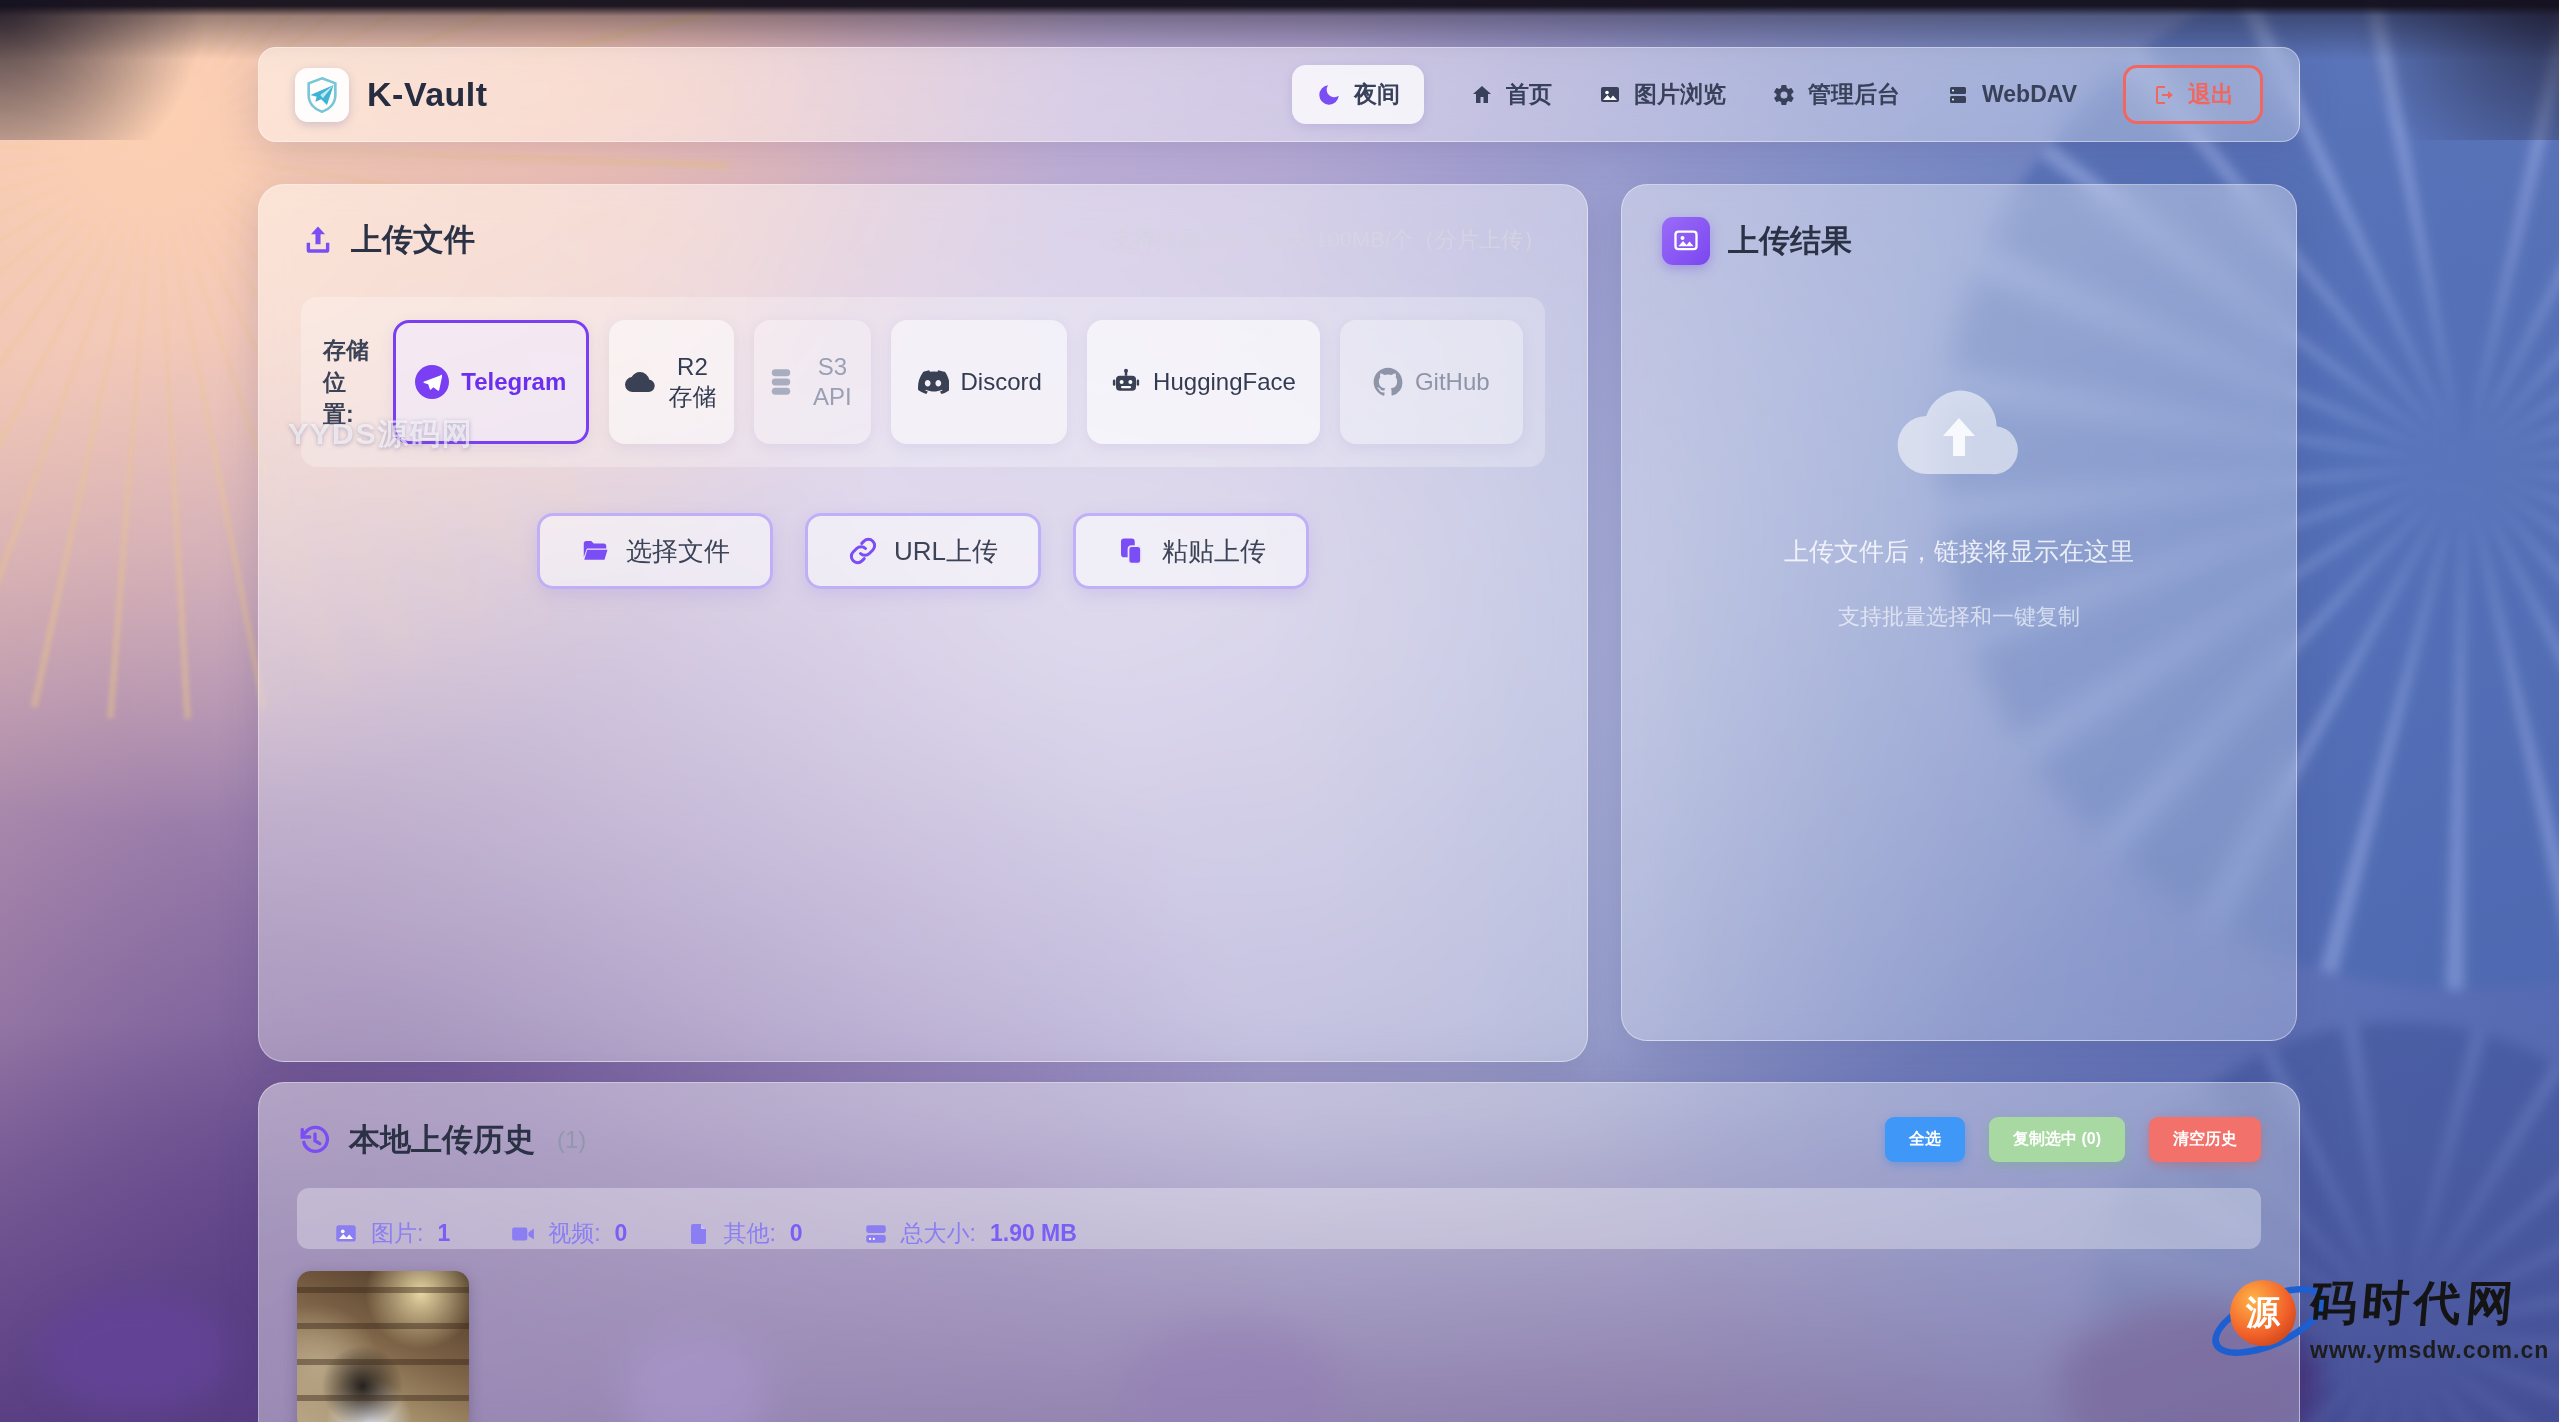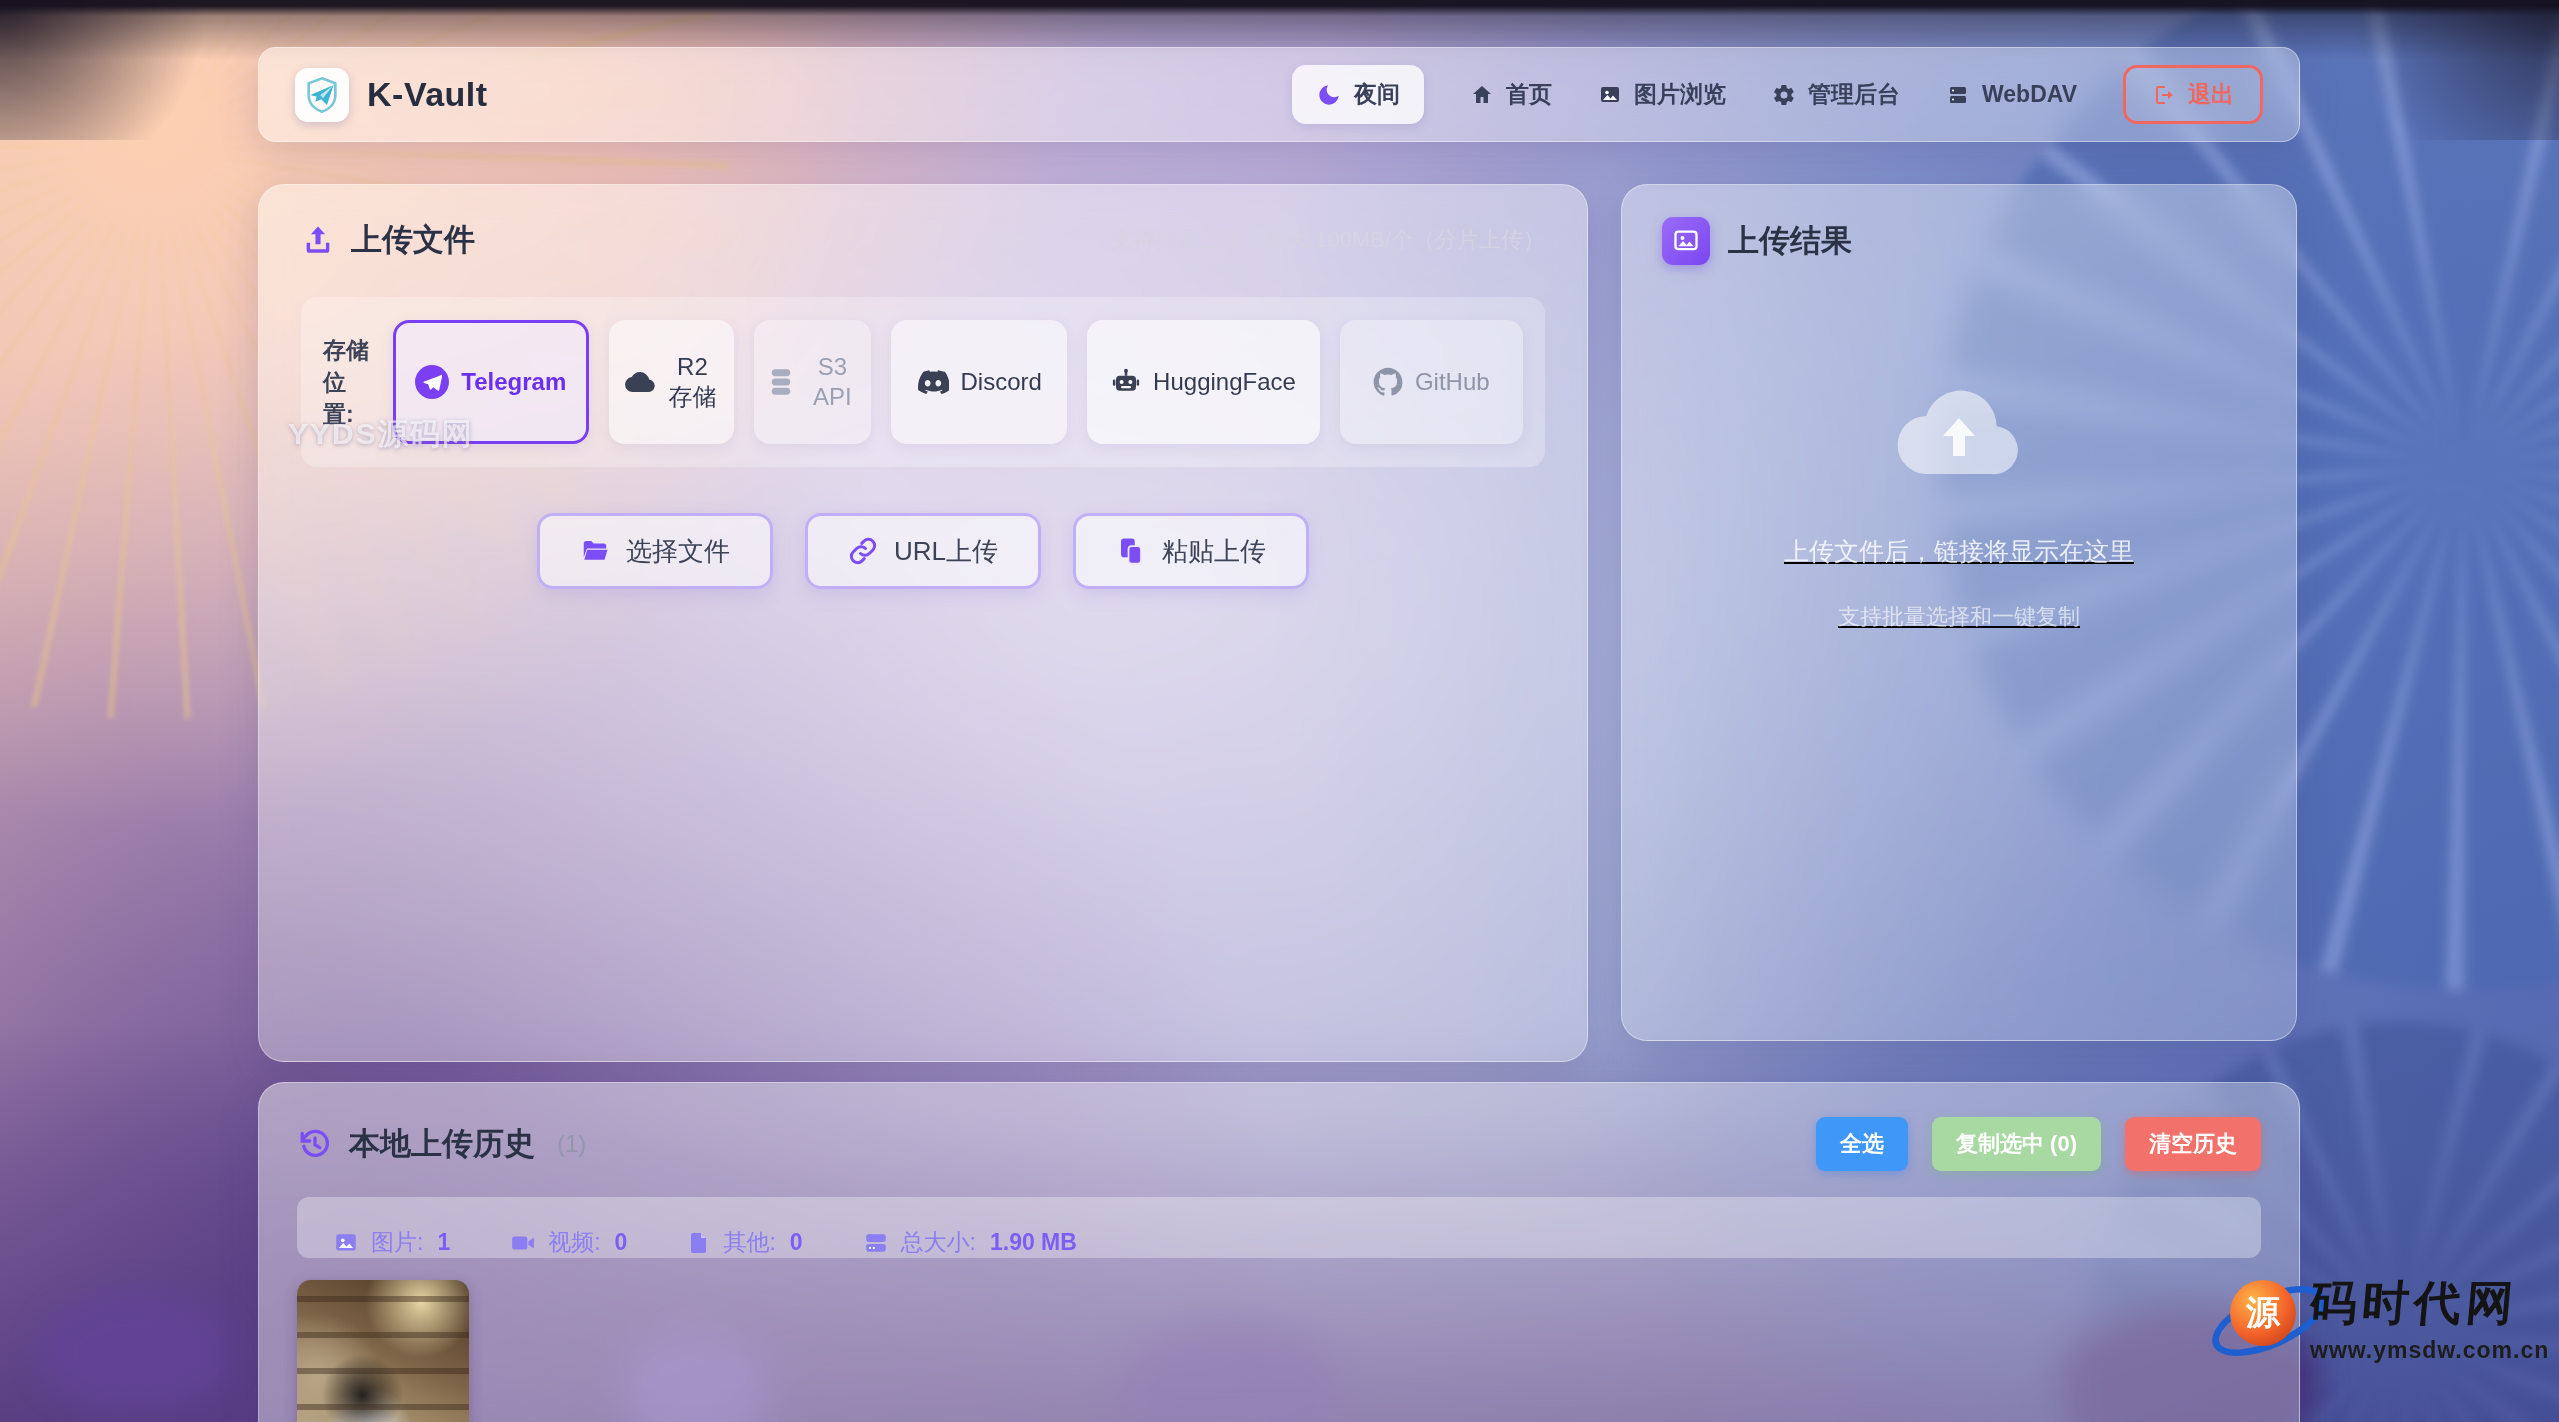"上传文件后，链接将显示在这里" .res-empty { text-decoration: underline -> none }
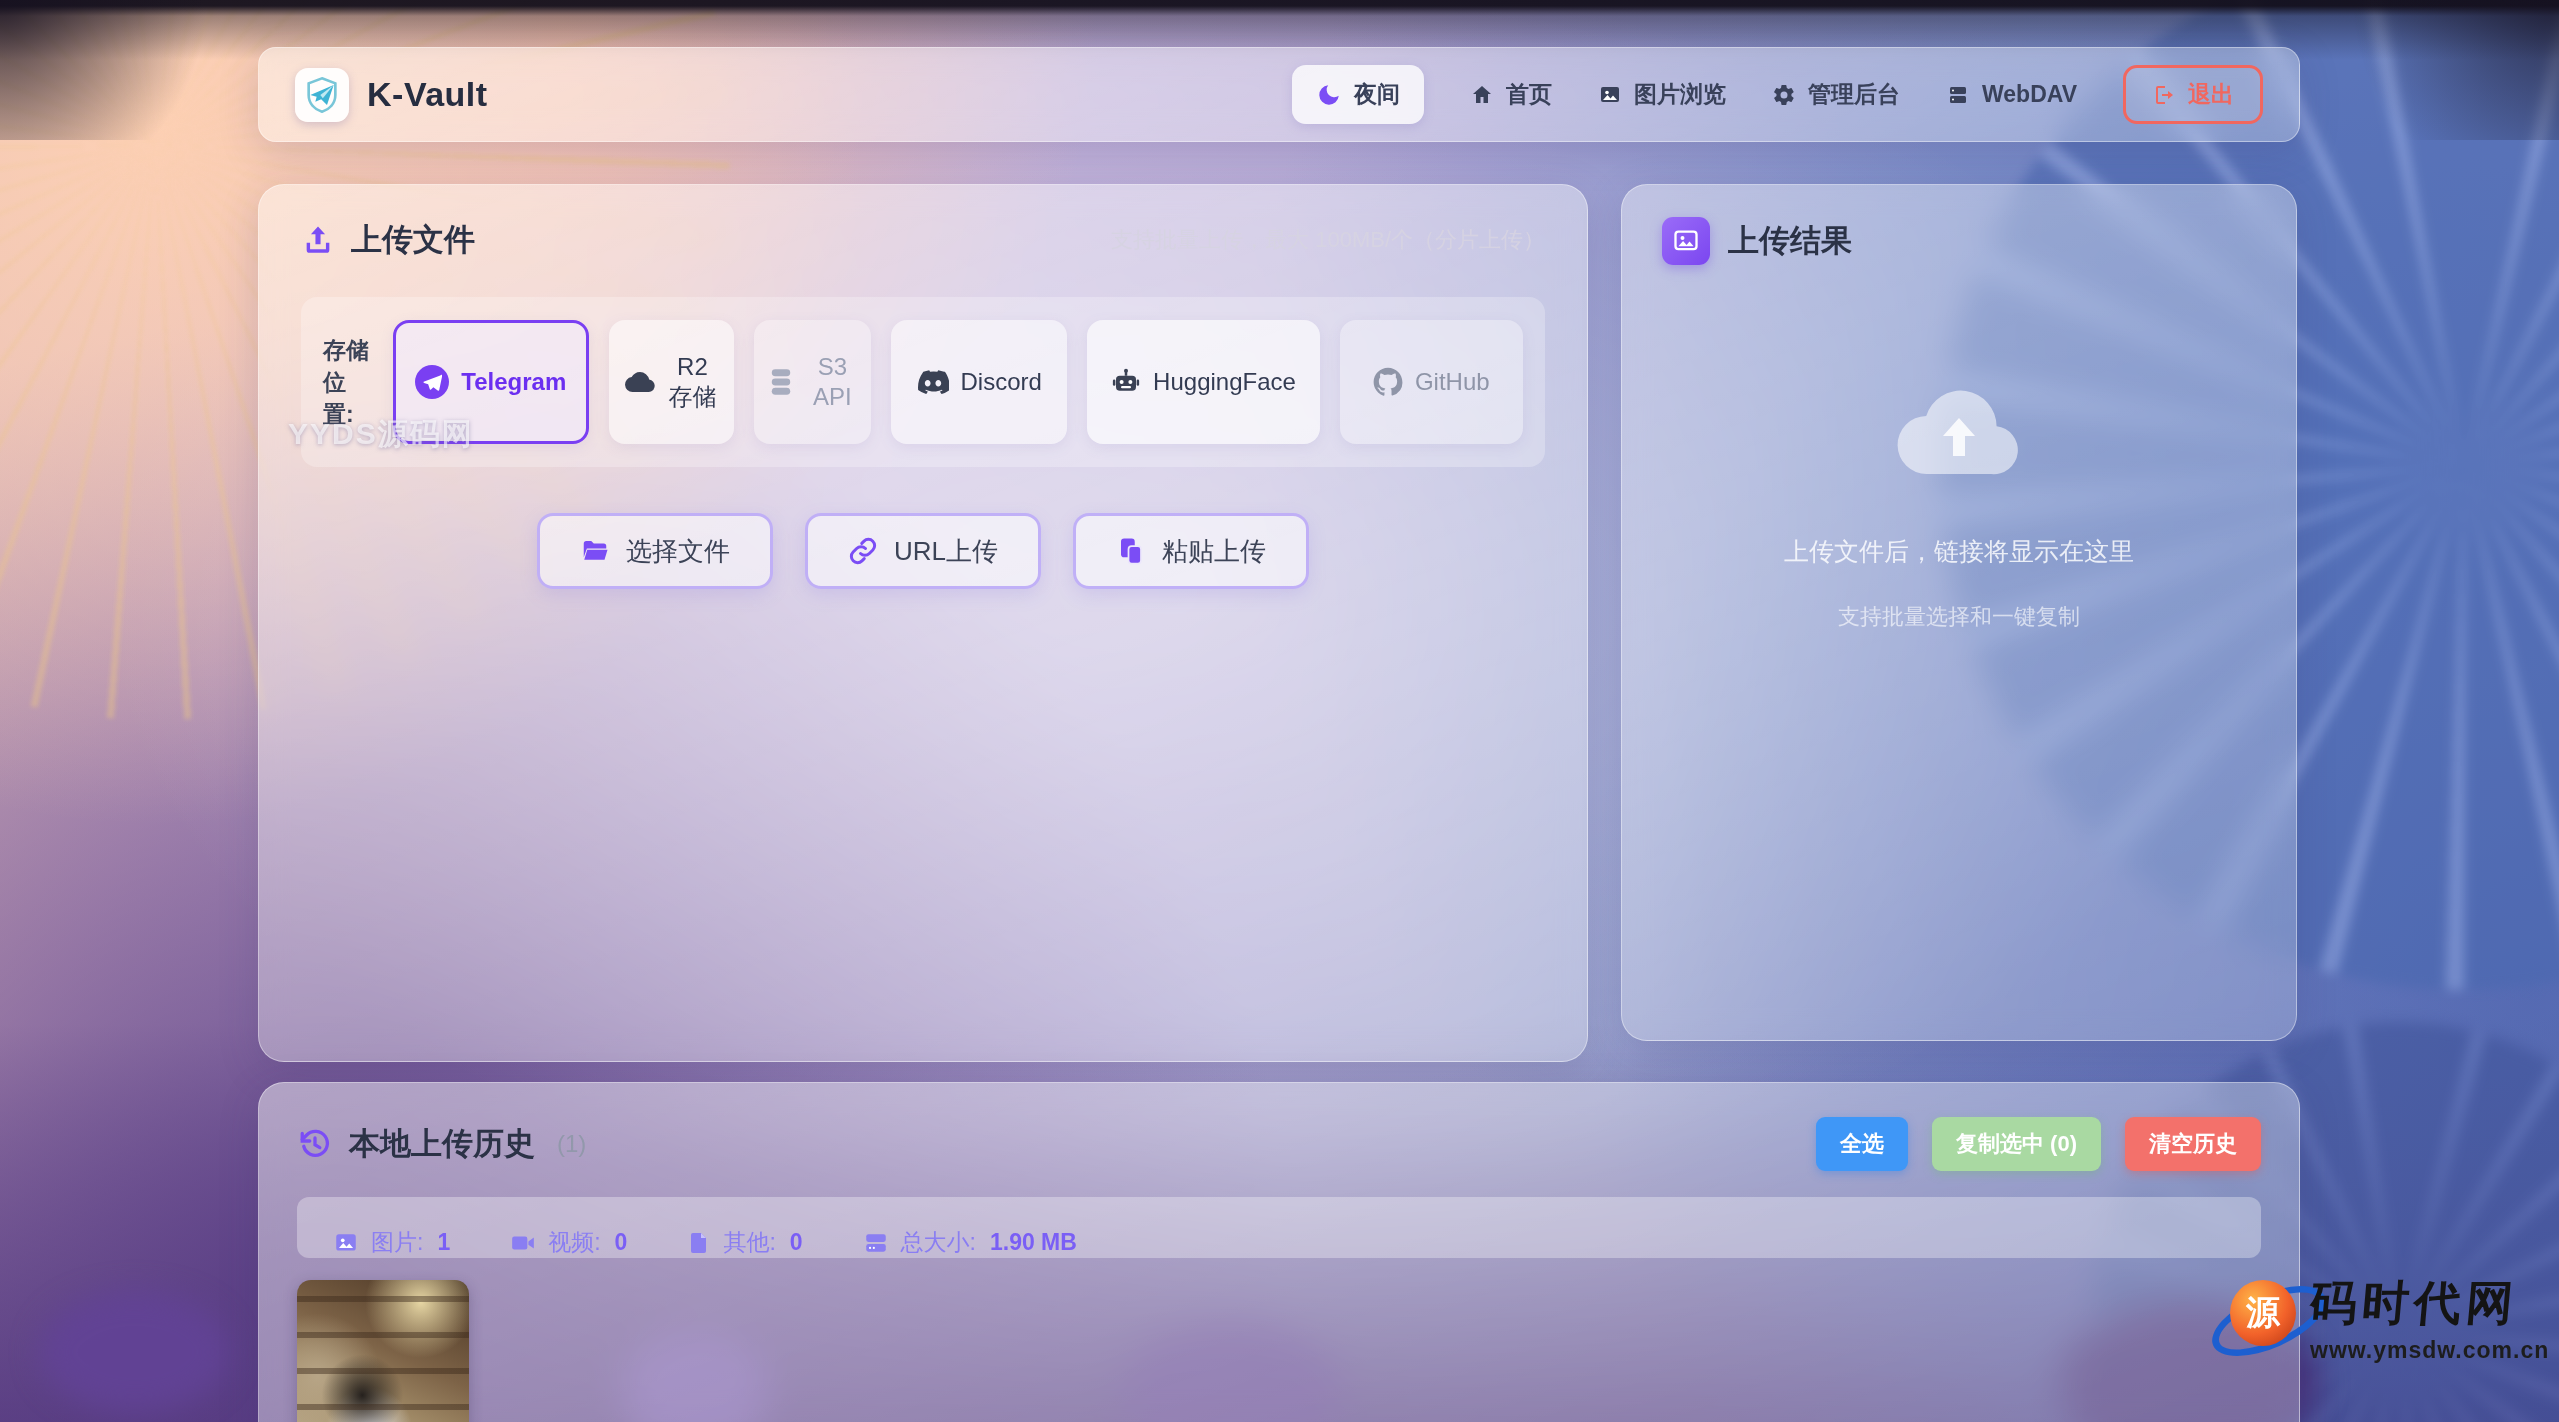"全选" .hbtn { font-size: 22px -> 16px }
